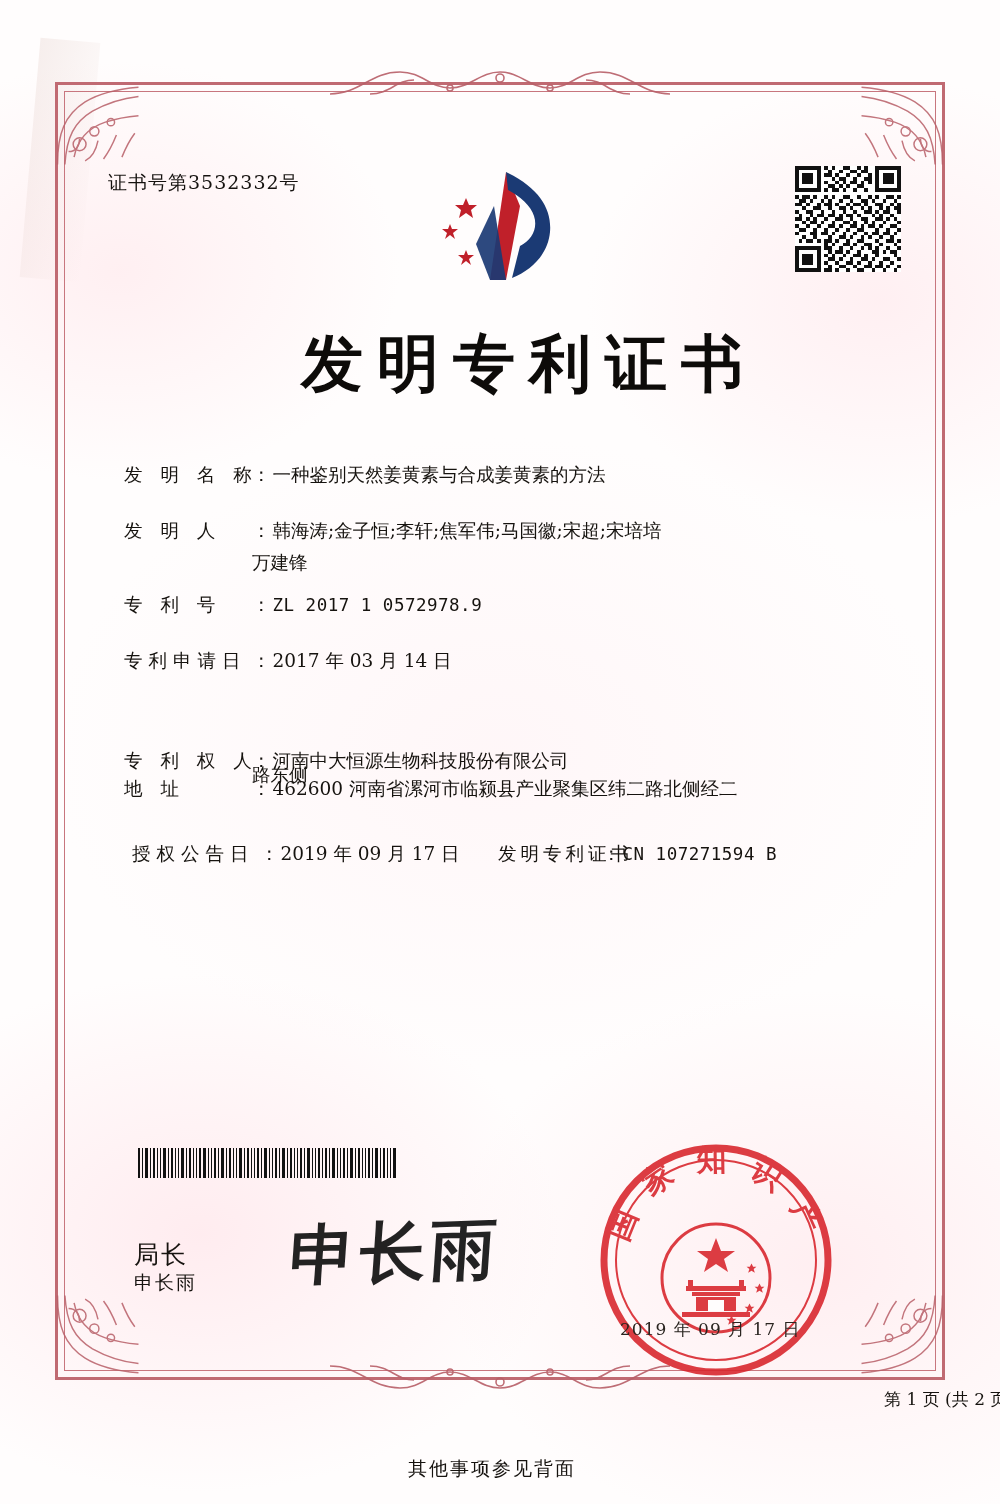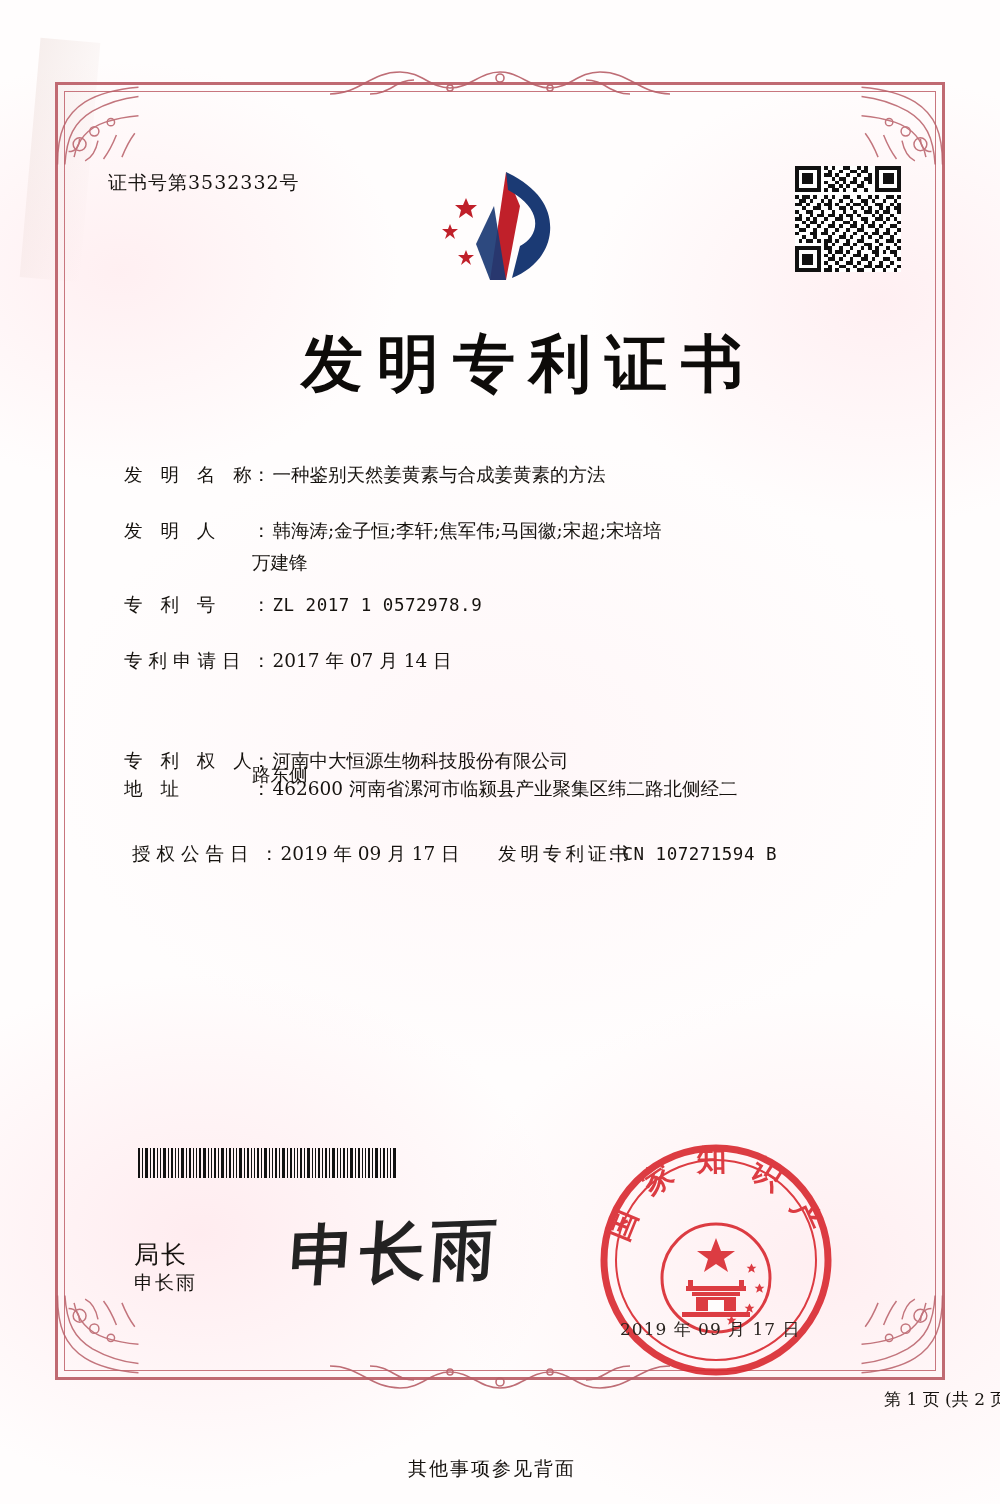"2017 年 07 月 14" span.val { text: 07 -> 03 }
